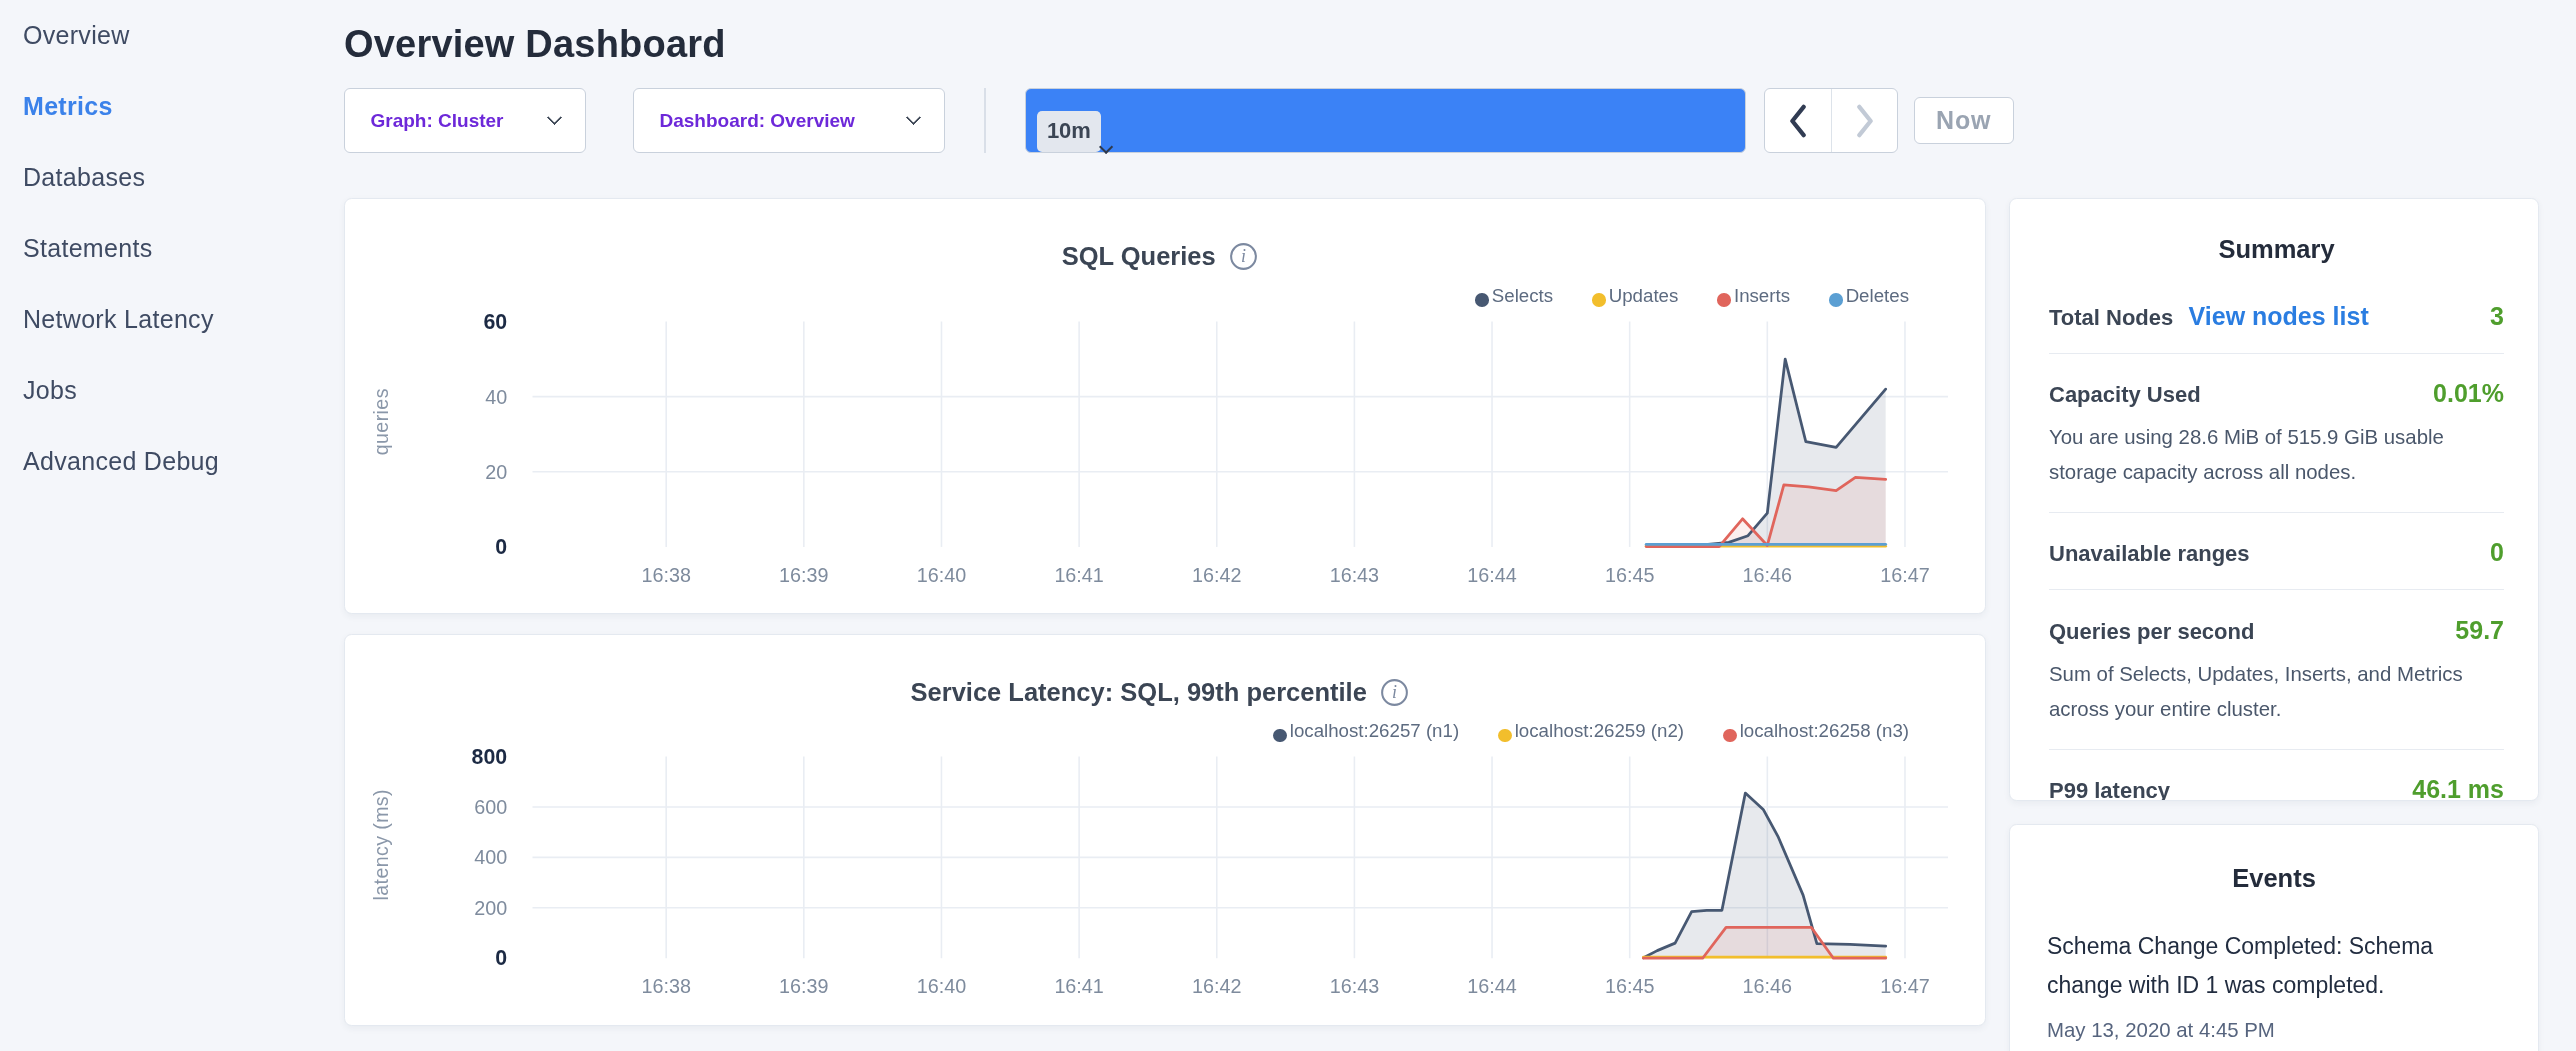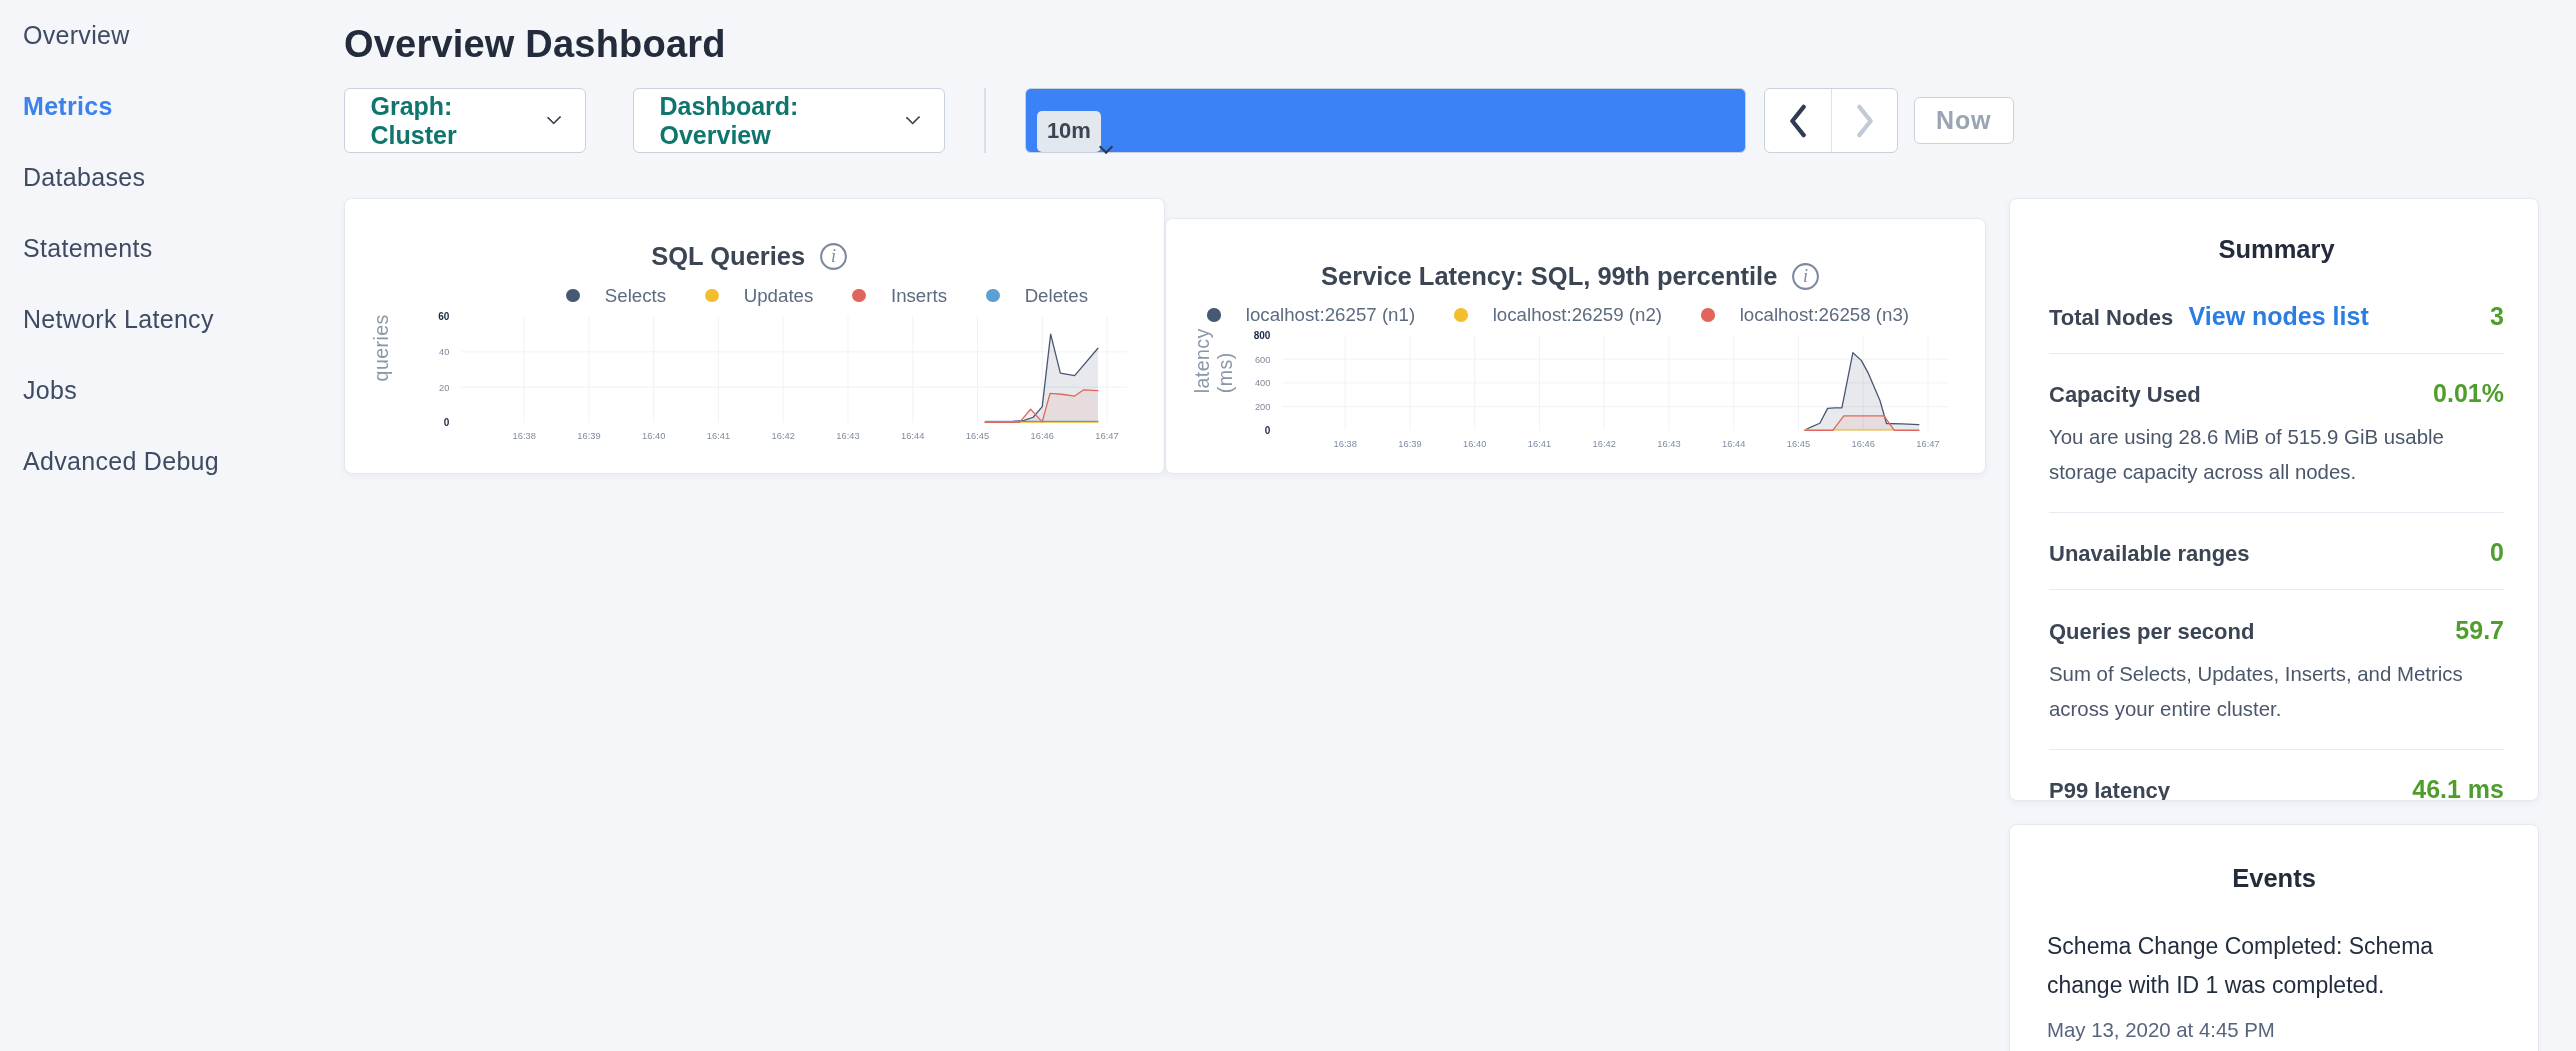"Graph: Cluster" .dropdown { color: #0f766e -> #6d28d9; font-size: 25px -> 19px }
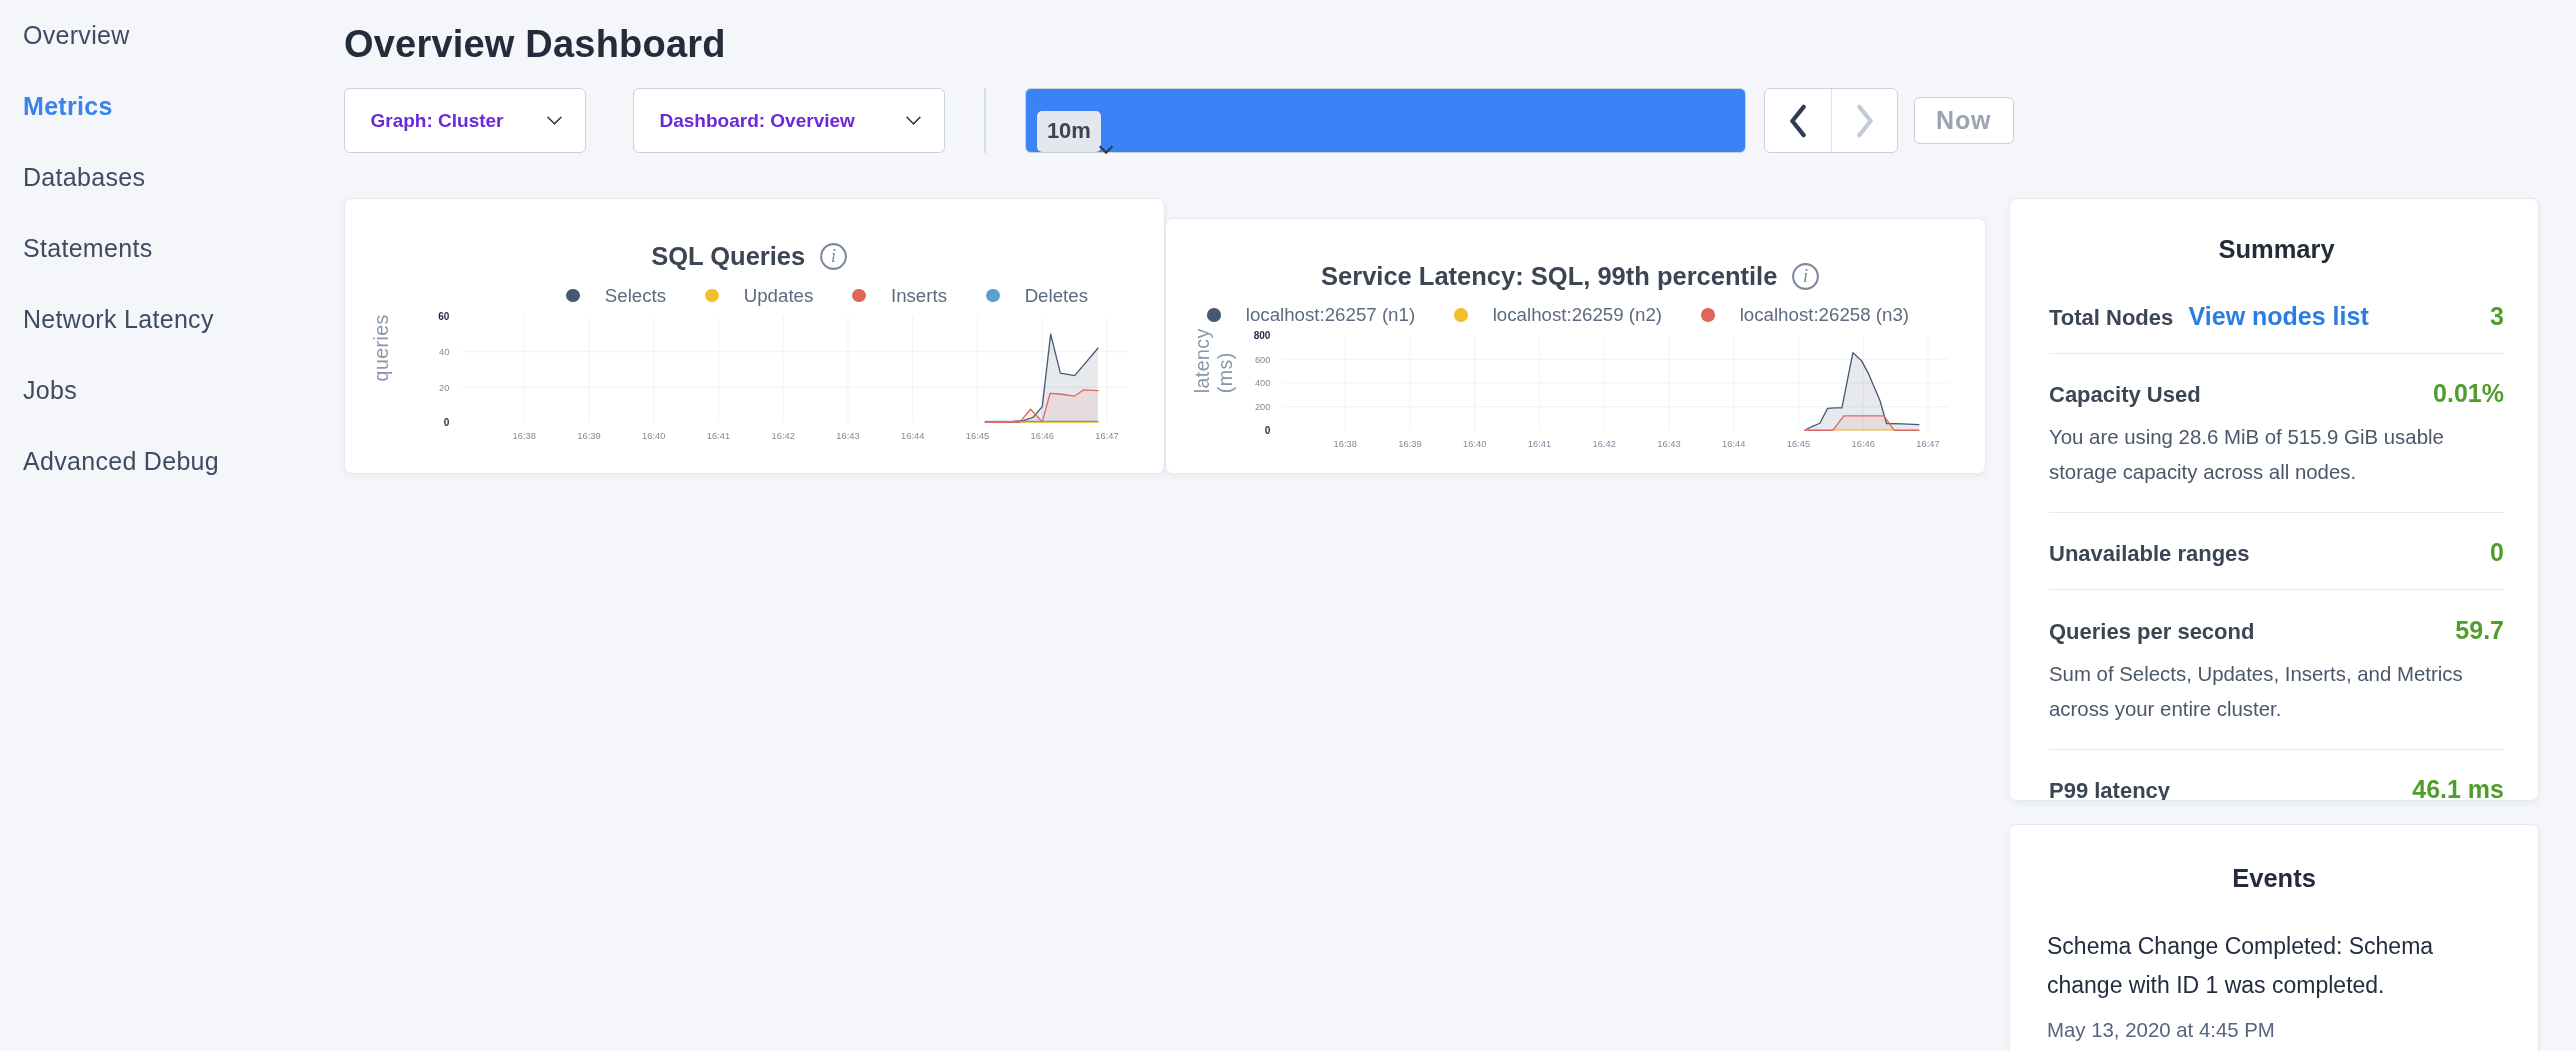"SQL Queries" .charts-col { flex-direction: none -> column }
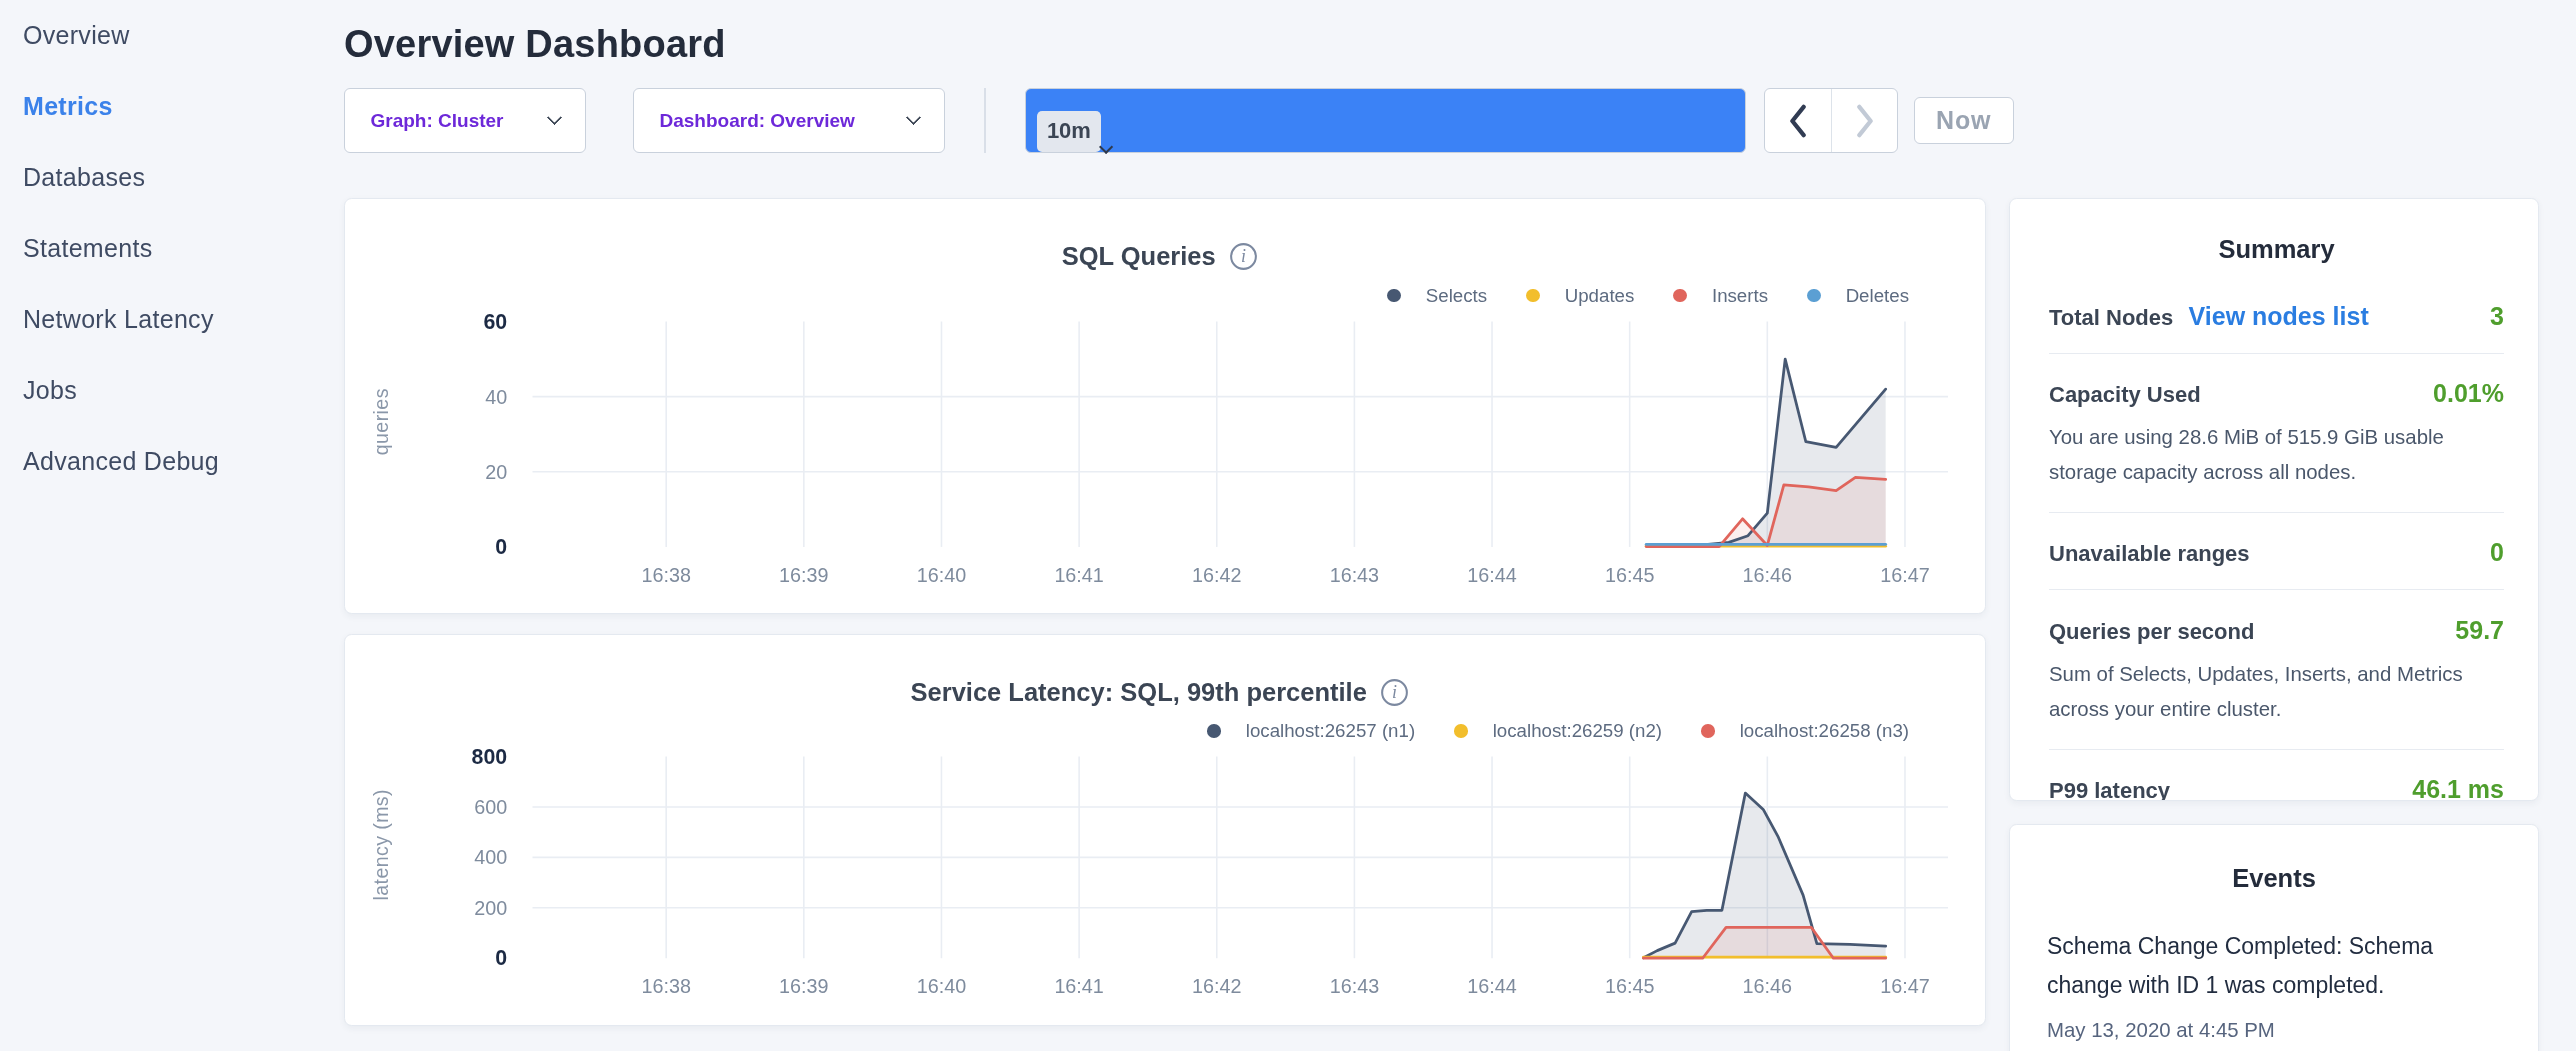"Selects" .legend-item { align-items: center -> flex-end; gap: 25px -> 3px }
